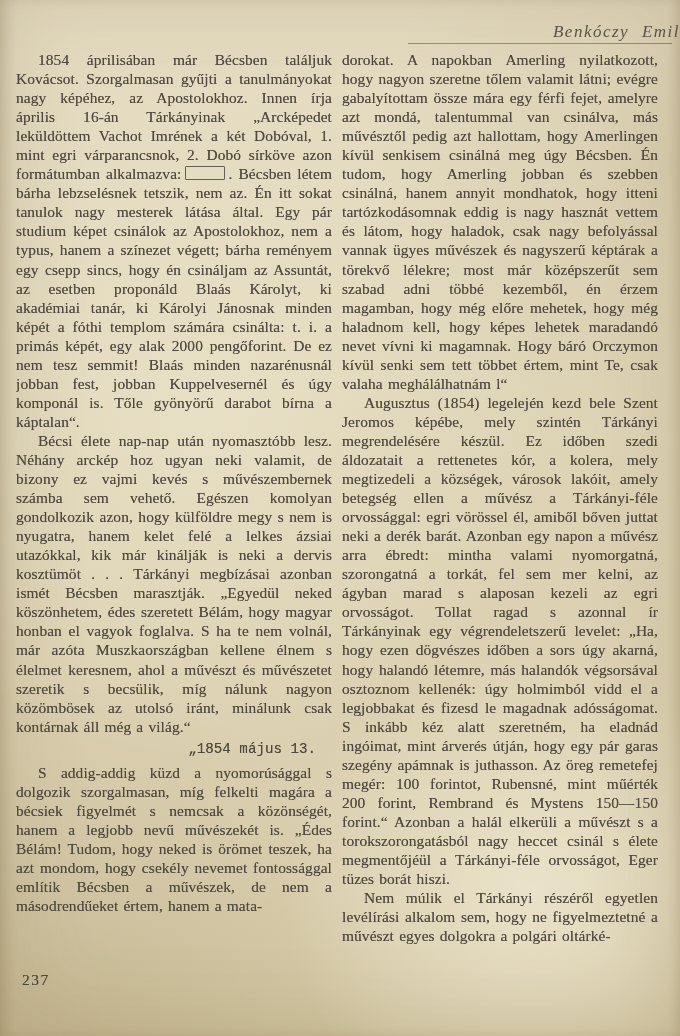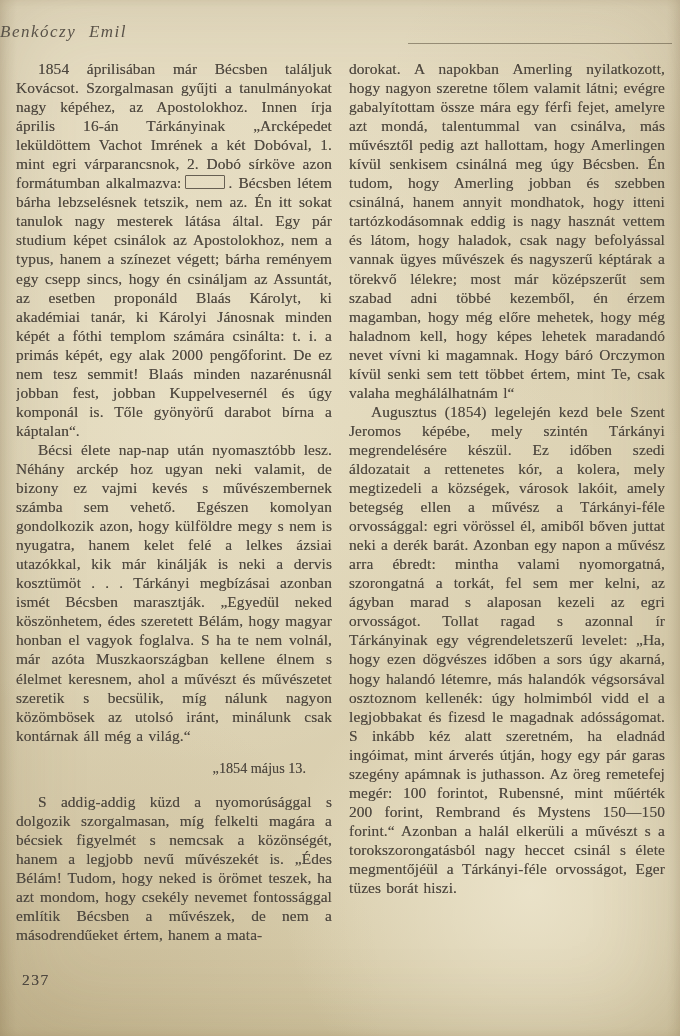"Benkóczy Emil" .header-title { text-align: left -> right }
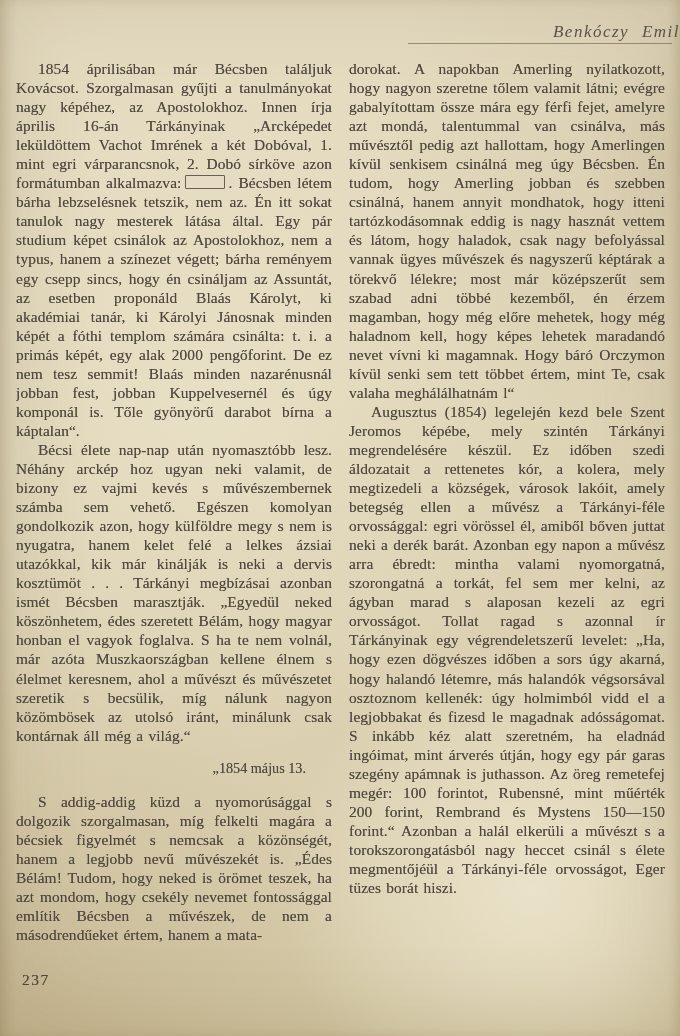"1854 áprilisában már Bécsben találjuk" .columns { gap: 17px -> 10px; top: 59px -> 50px }
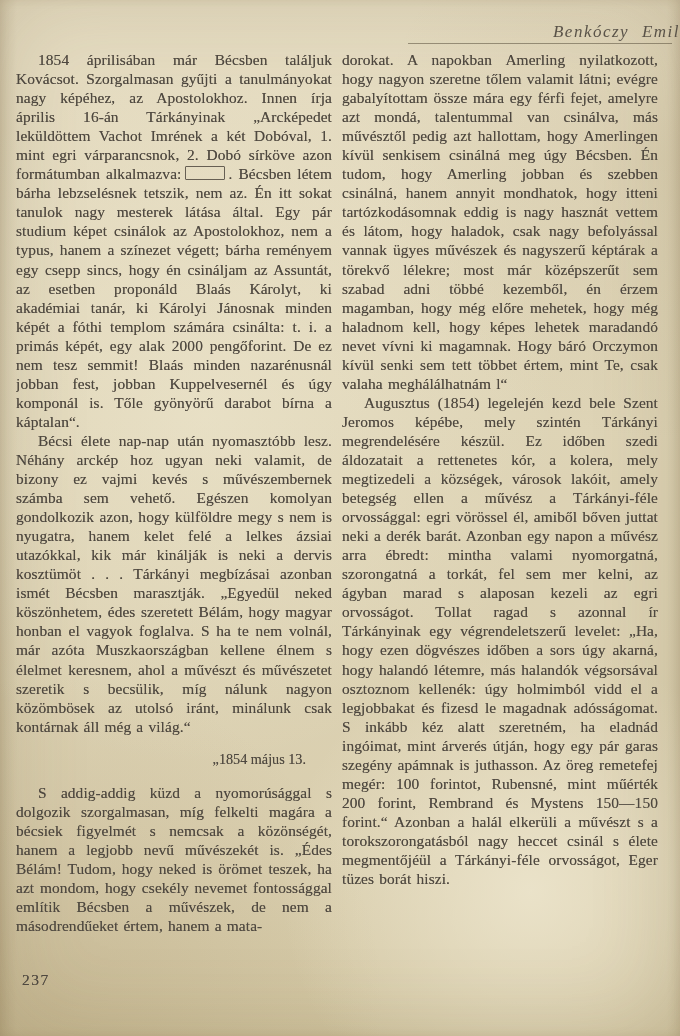"„1854 május 13." .date-line { font-family: none -> Liberation Mono, monospace; margin: 14px -> 4px }
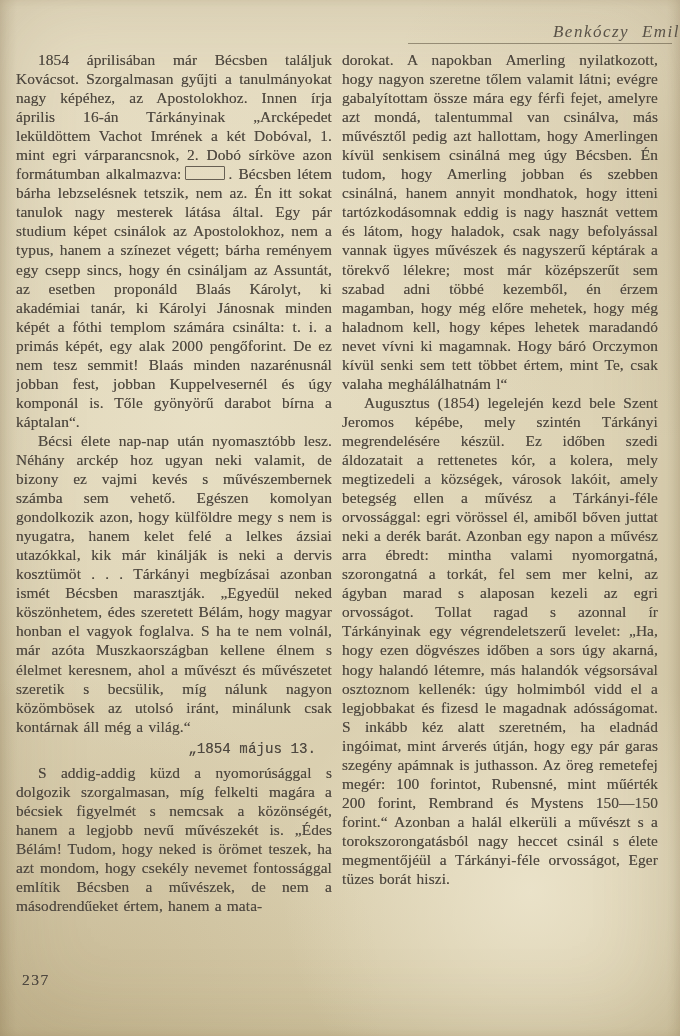"Nem múlik el Tárkányi részéről" p.para { html: none -> <p>Nem múlik el Tárkányi részéről egyetlen levélírási alkalom sem, hogy ne figyelmeztetné a művészt egyes dolgokra a polgári oltárké-</p> }
